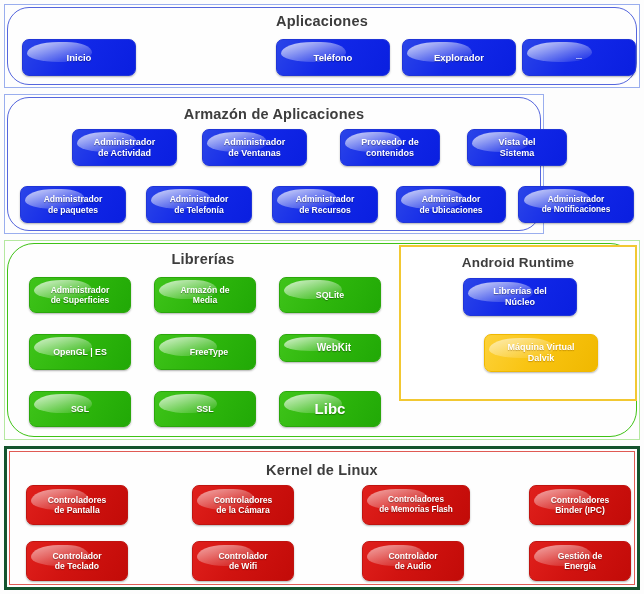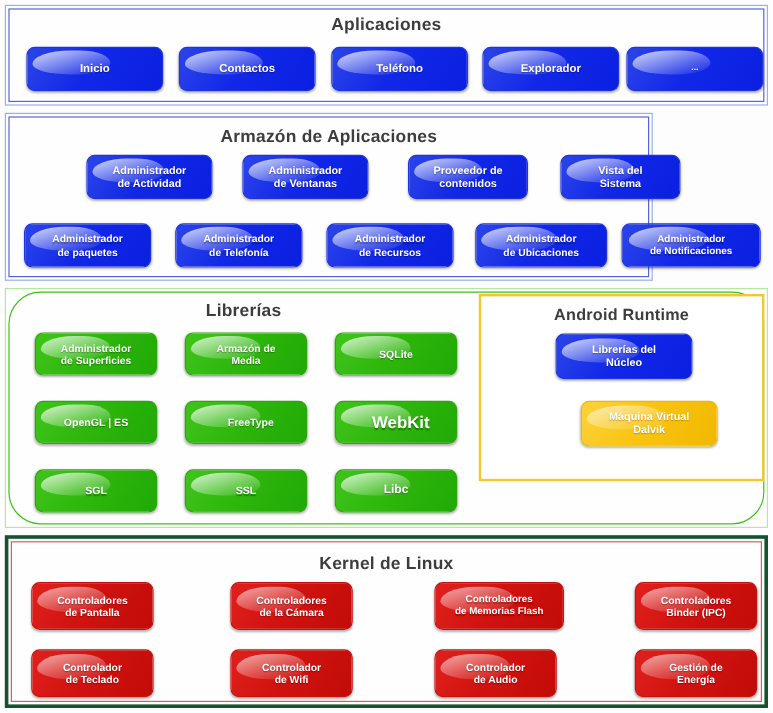"Aplicaciones" .layer.blue > .inner { border-radius: none -> 22px }
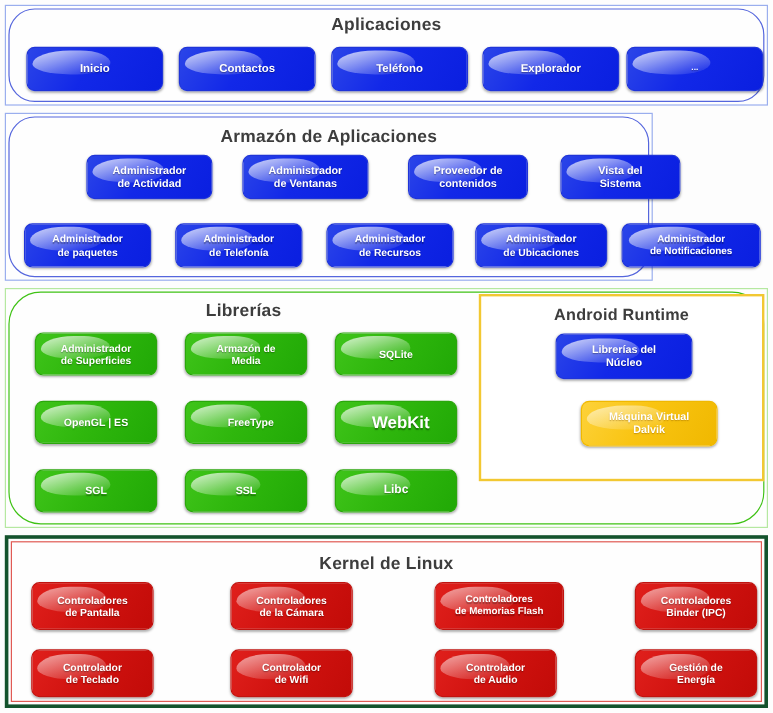"Contactos" div.node { html: <div> <span>Contactos</span> </div> -> none }
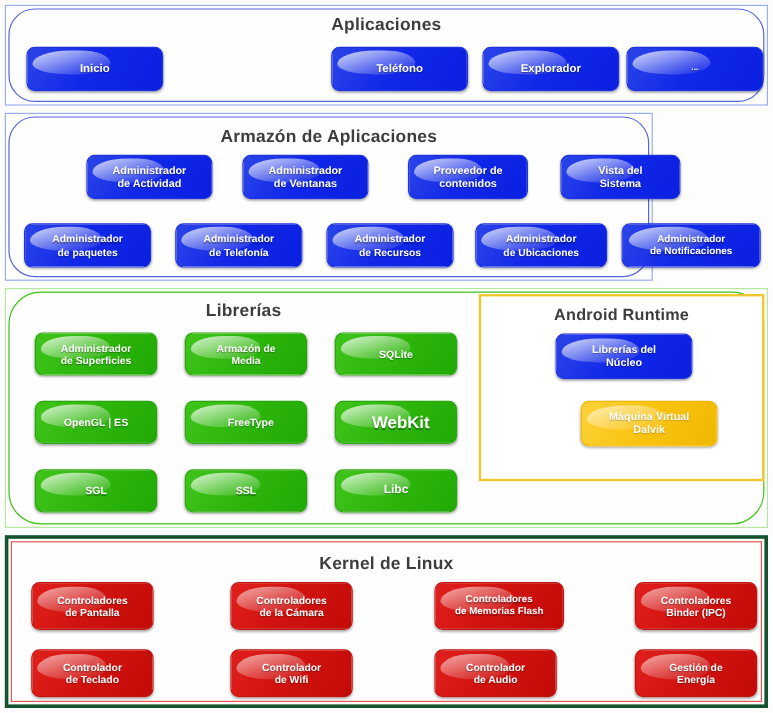"WebKit" div.node { font-size: 14px -> 10px; height: 36px -> 28px }
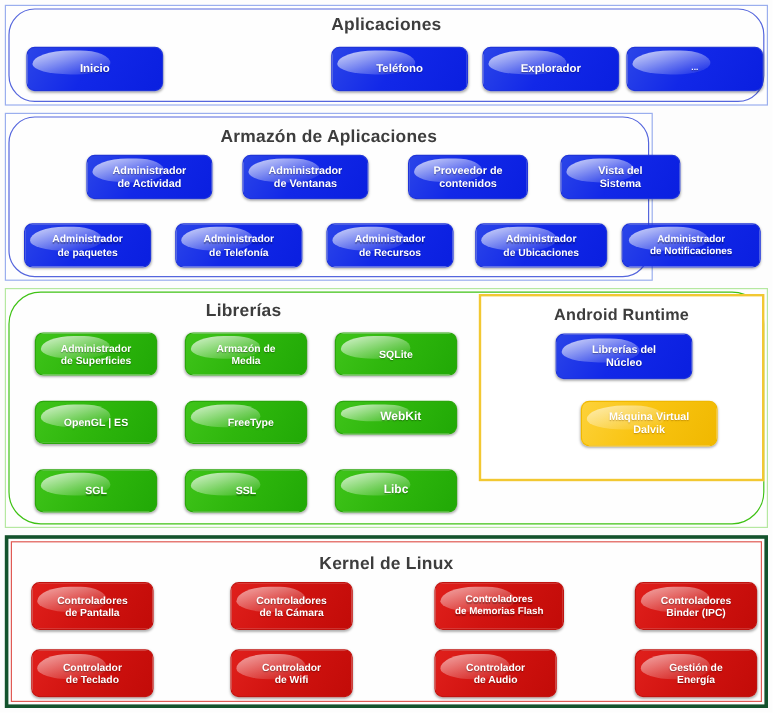"Libc" div.node { font-size: 10px -> 15px }
